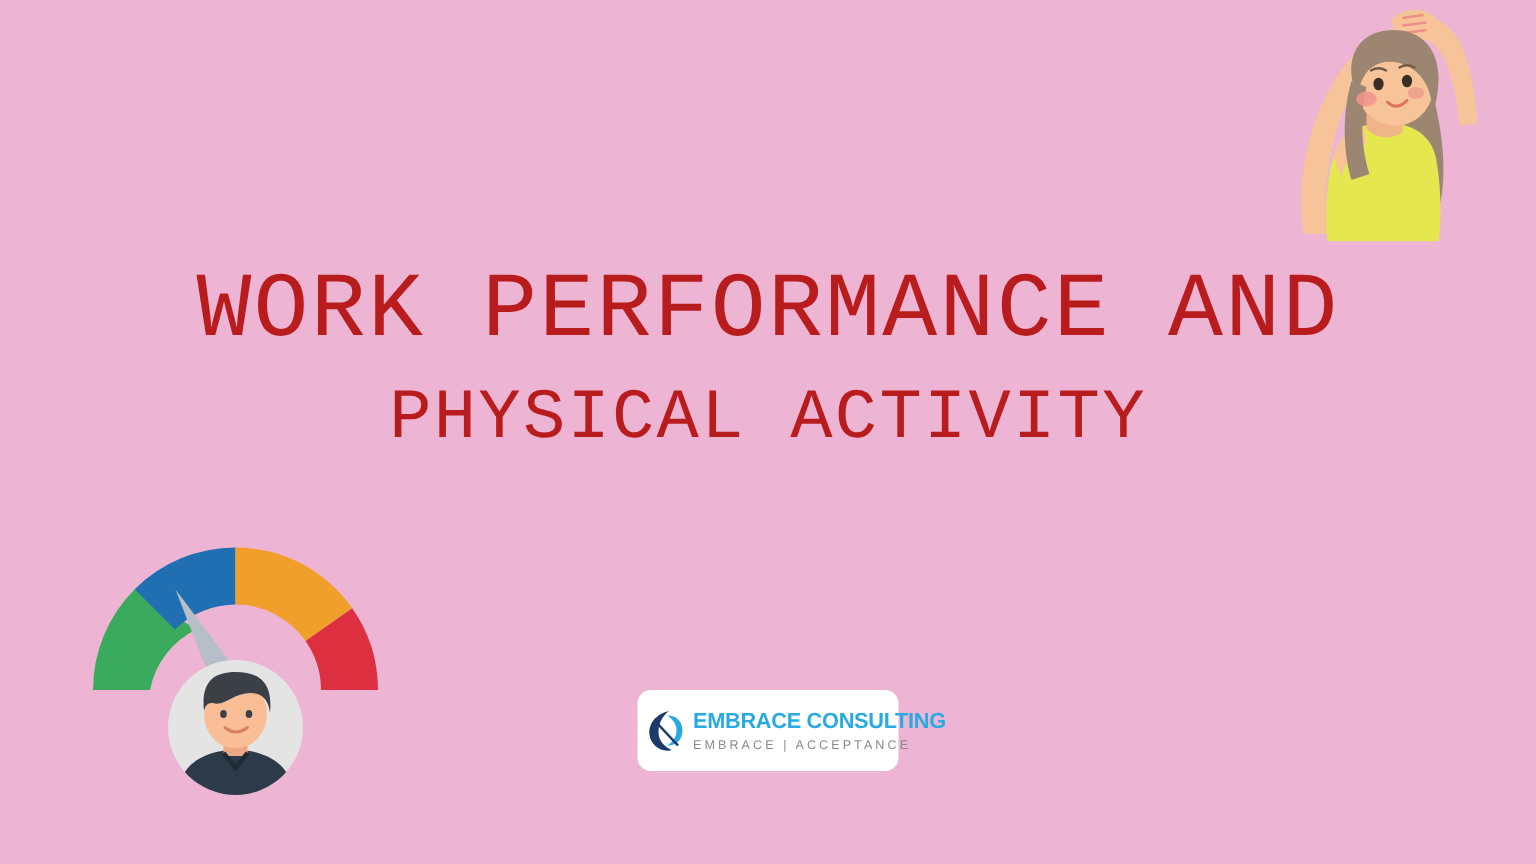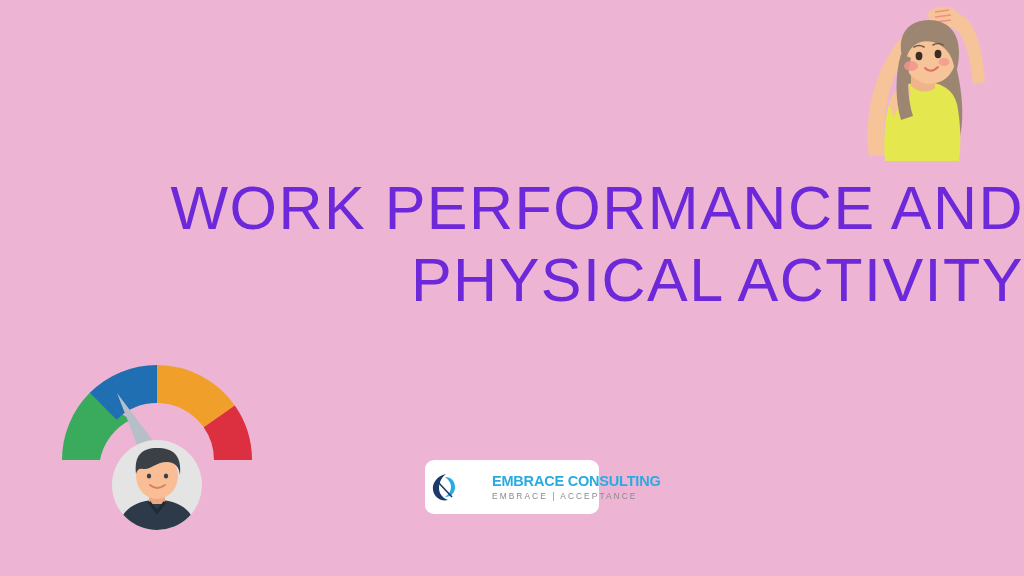"WORK PERFORMANCE AND" .title-line { color: #6d28d9 -> #b91c1c; font-family: Liberation Sans, sans-serif -> Liberation Mono, monospace; text-align: right -> none }
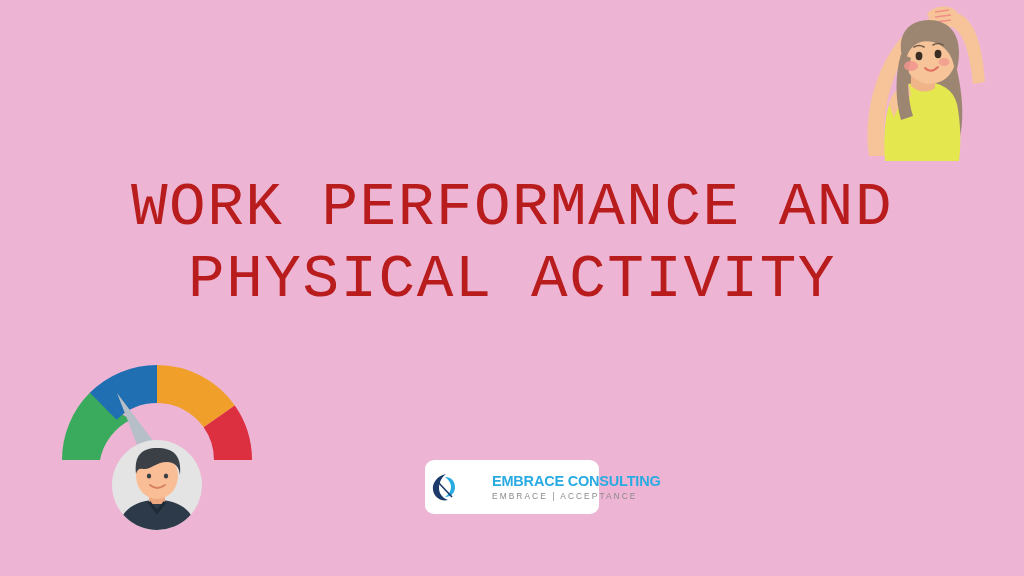"PHYSICAL ACTIVITY" #title-line-2 { font-size: 61px -> 47px }
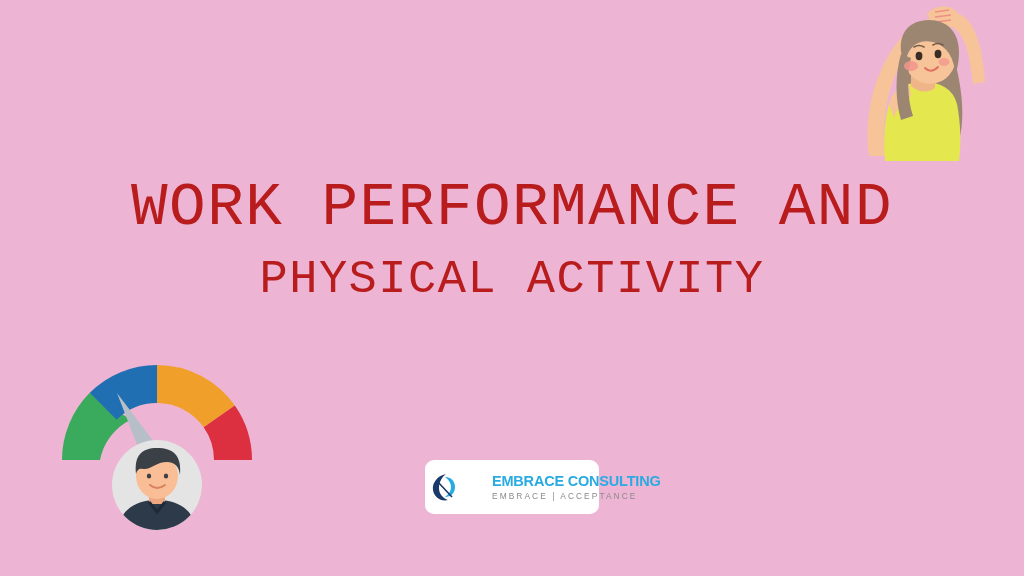"EMBRACE CONSULTING" #logo-card { gap: 30px -> none }
